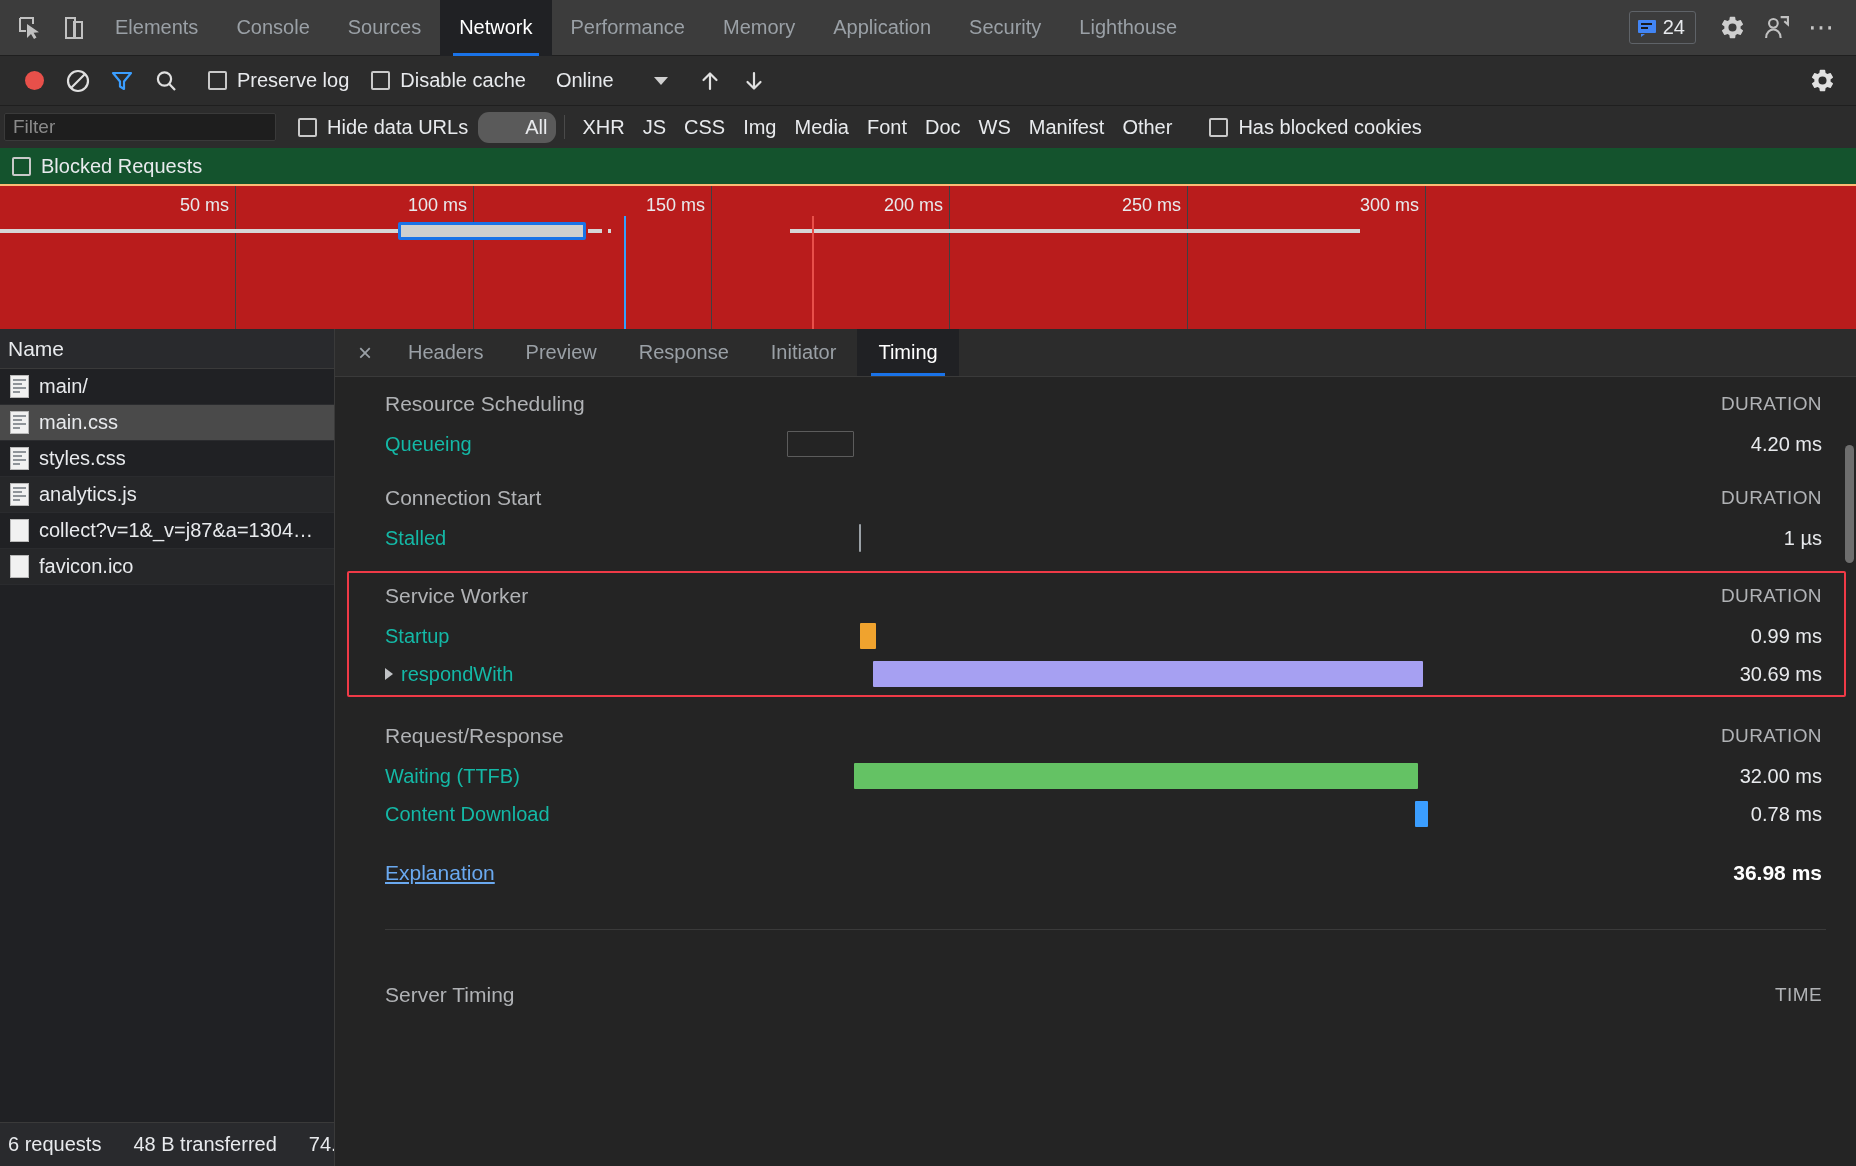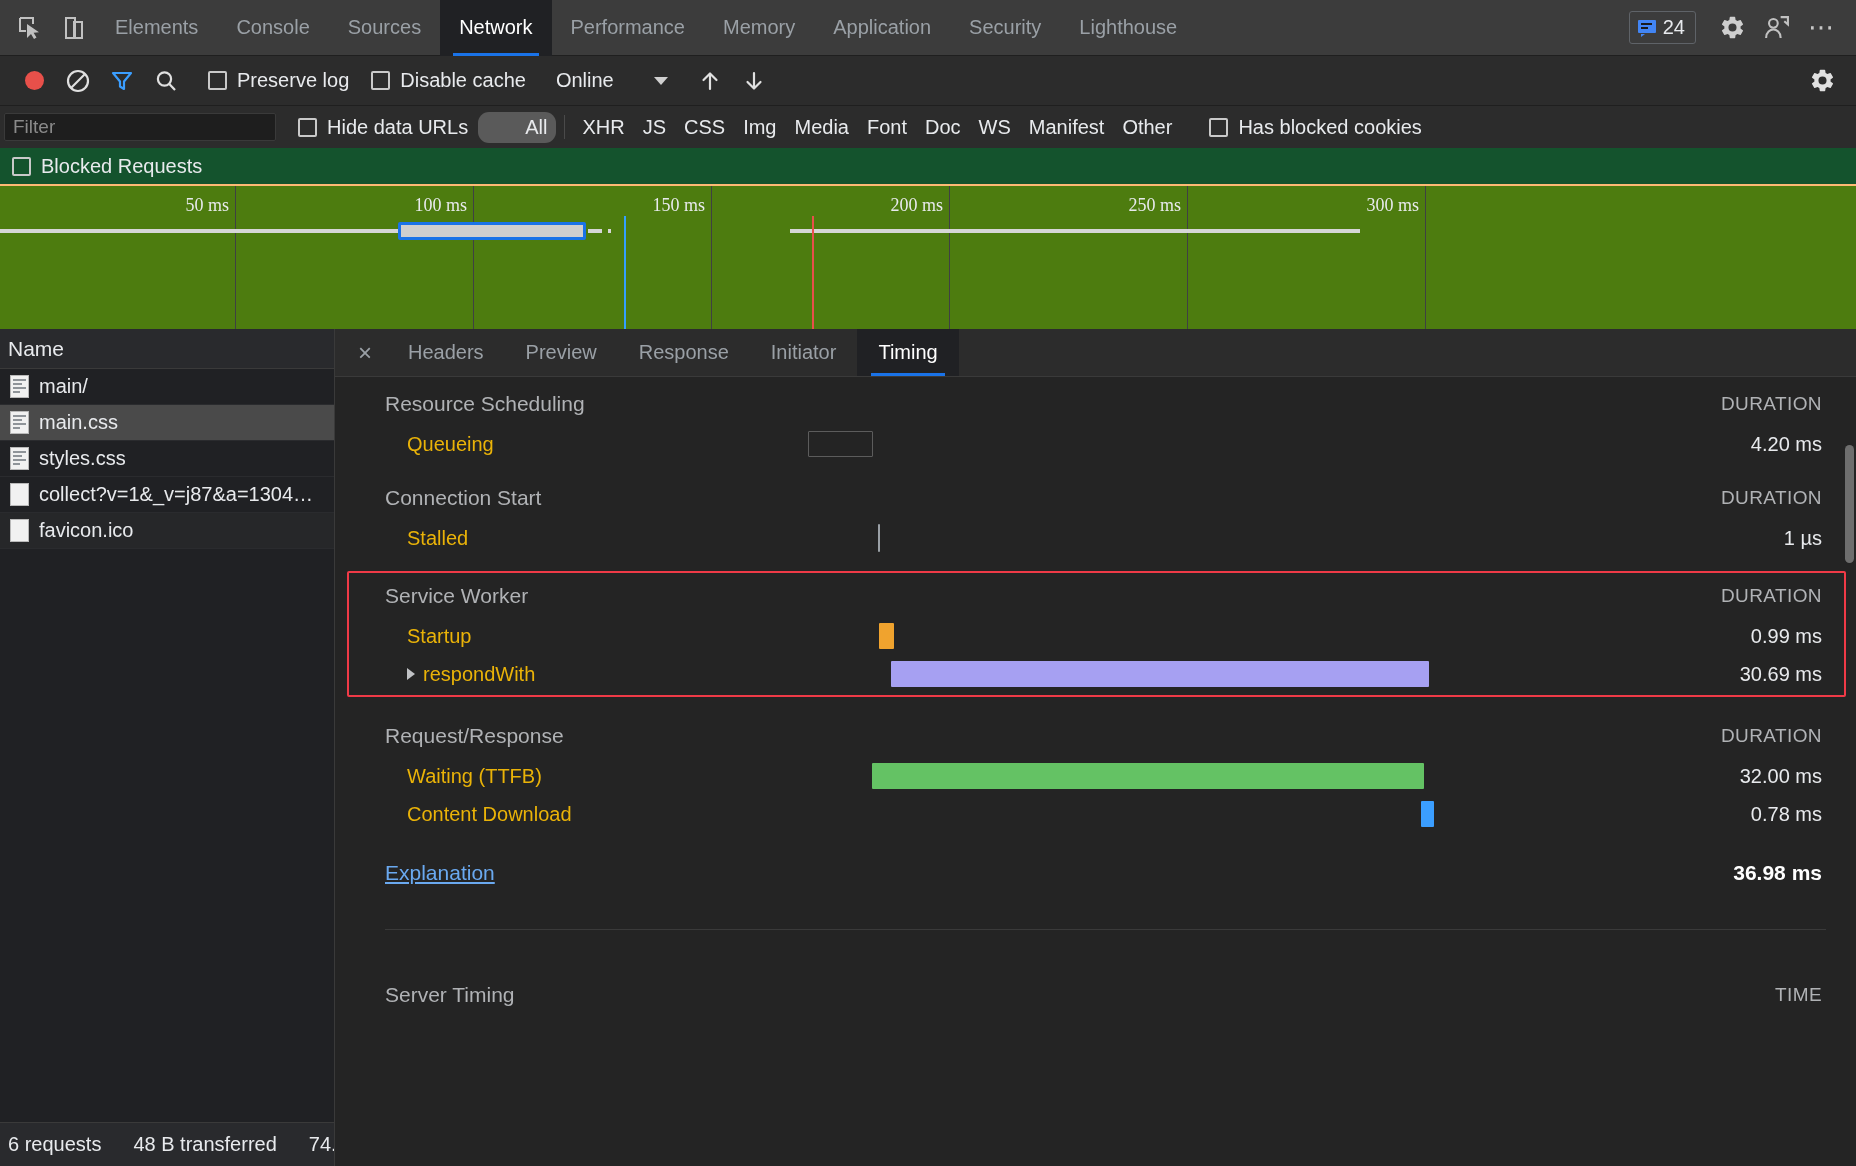"50 ms" .overview { background: #4d7c0f -> #b91c1c; font-family: Liberation Serif, serif -> none }
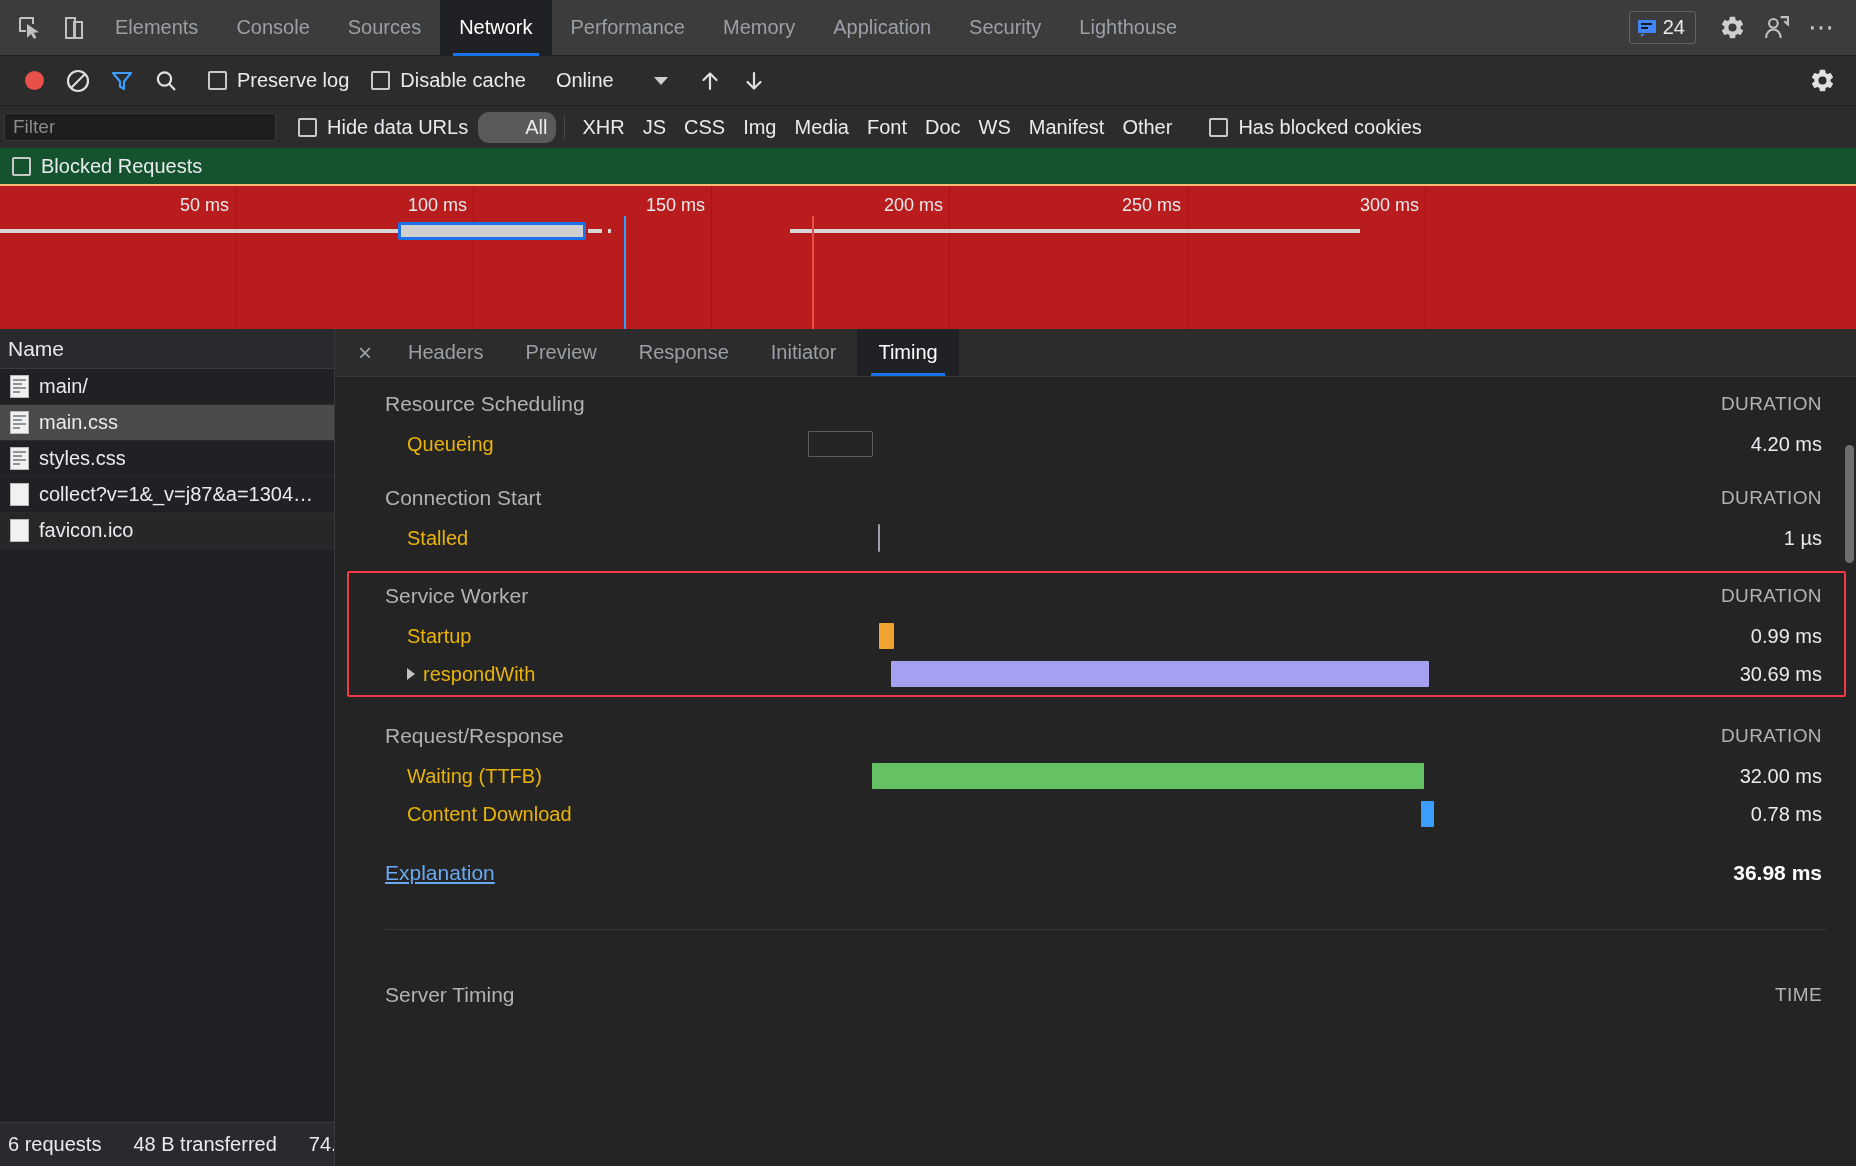"Queueing" .trow-label { color: #eab308 -> #14b8a6; margin-left: 22px -> none }
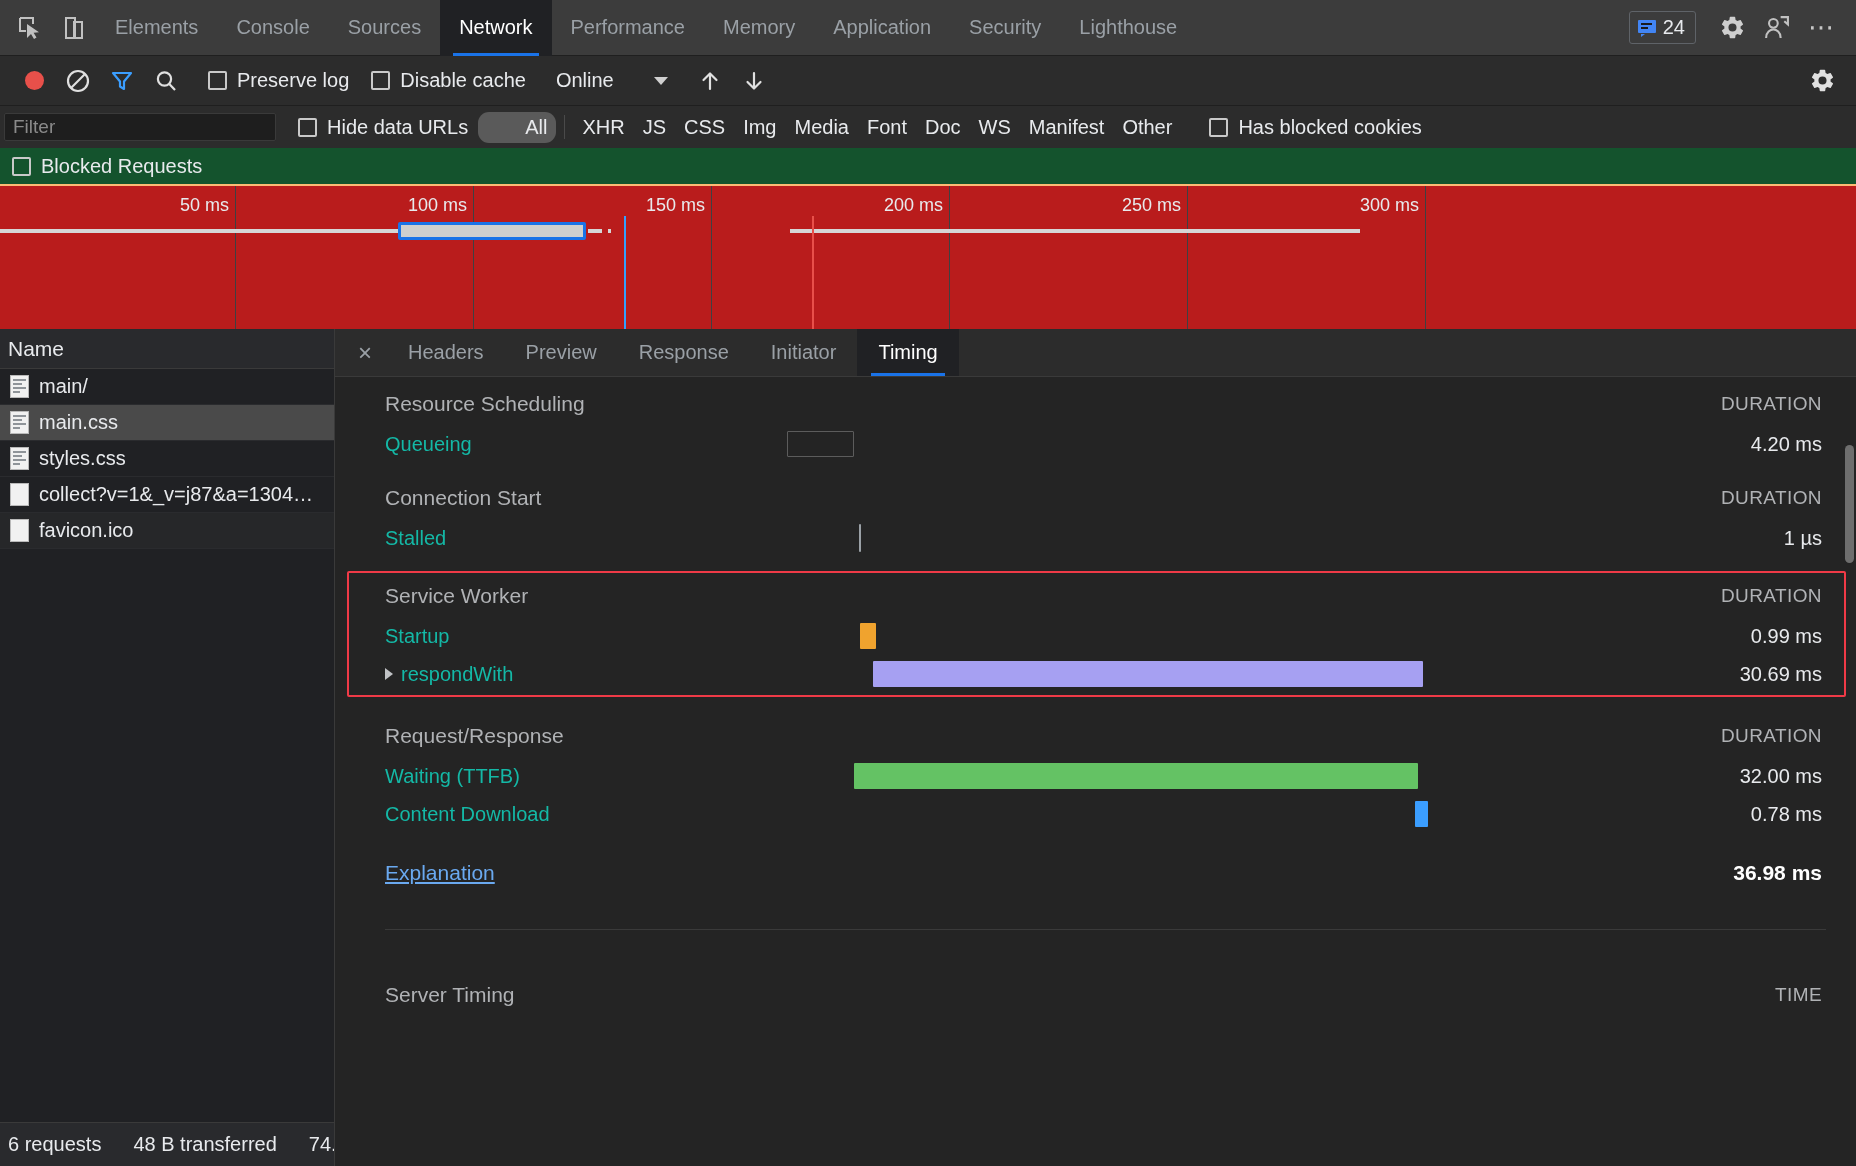"analytics.js" div.rl-row { html: none -> <div> <span></span> <span>analytics.js</span> </div> }
